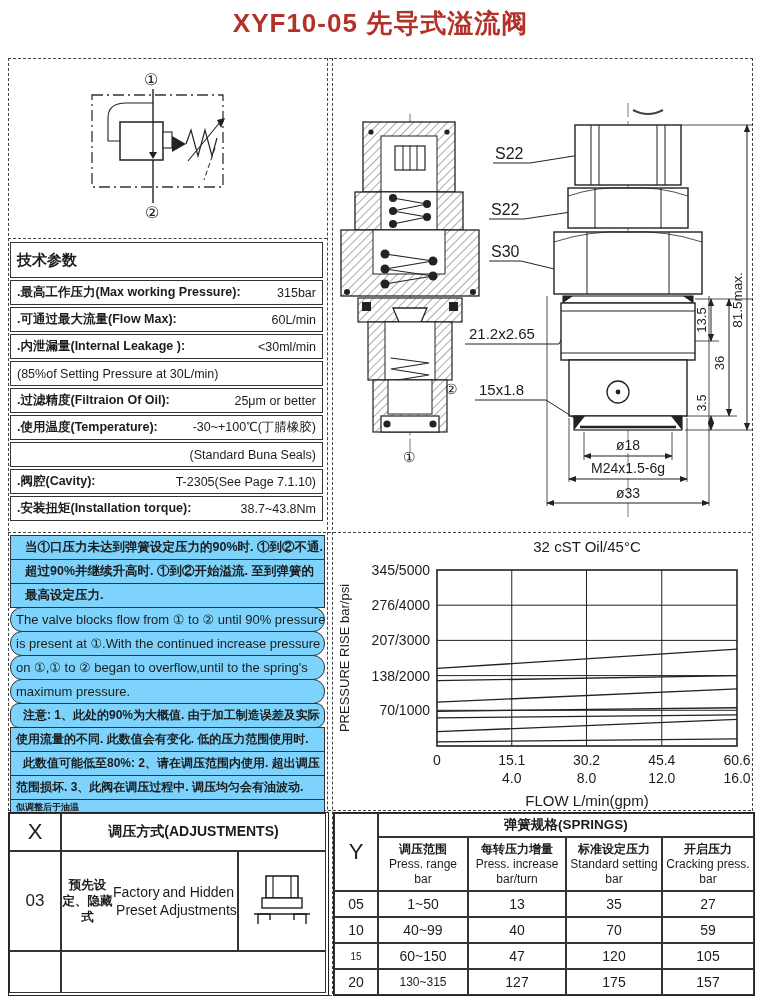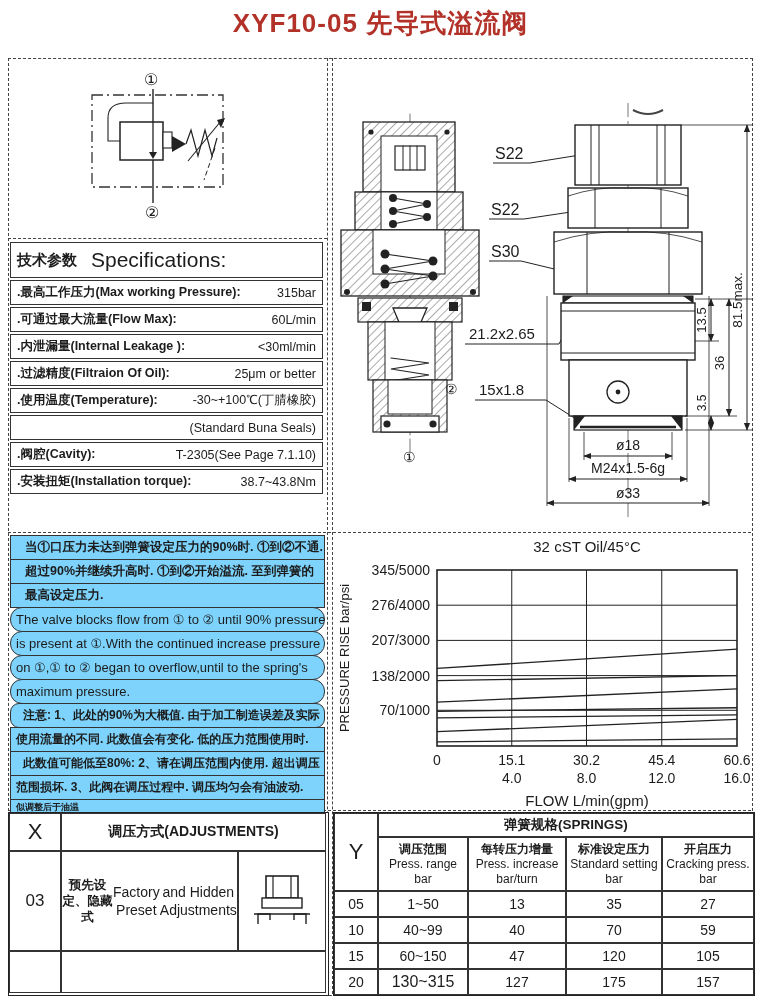"Specifications:" span.en { html: <span>Specifications:</span> -> none }
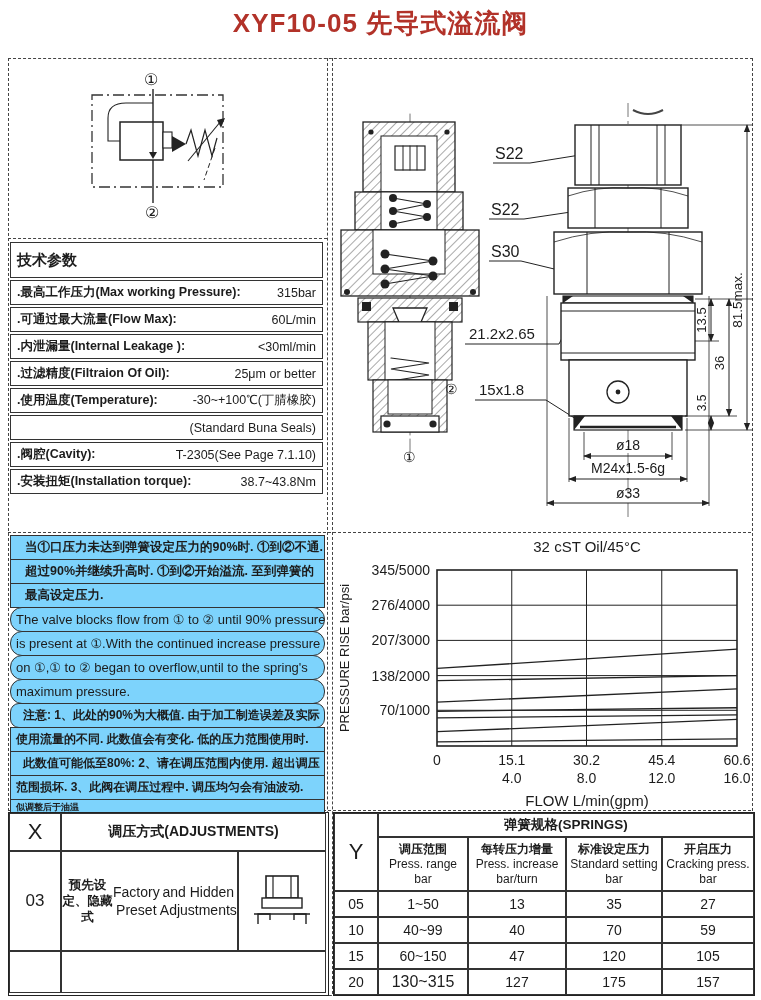"(85%of Setting Pressure at 30L/min)" div.spec-row { html: none -> <div> <span>(85%of Setting Pressure at 30L/min)</span> <span></span> </div> }
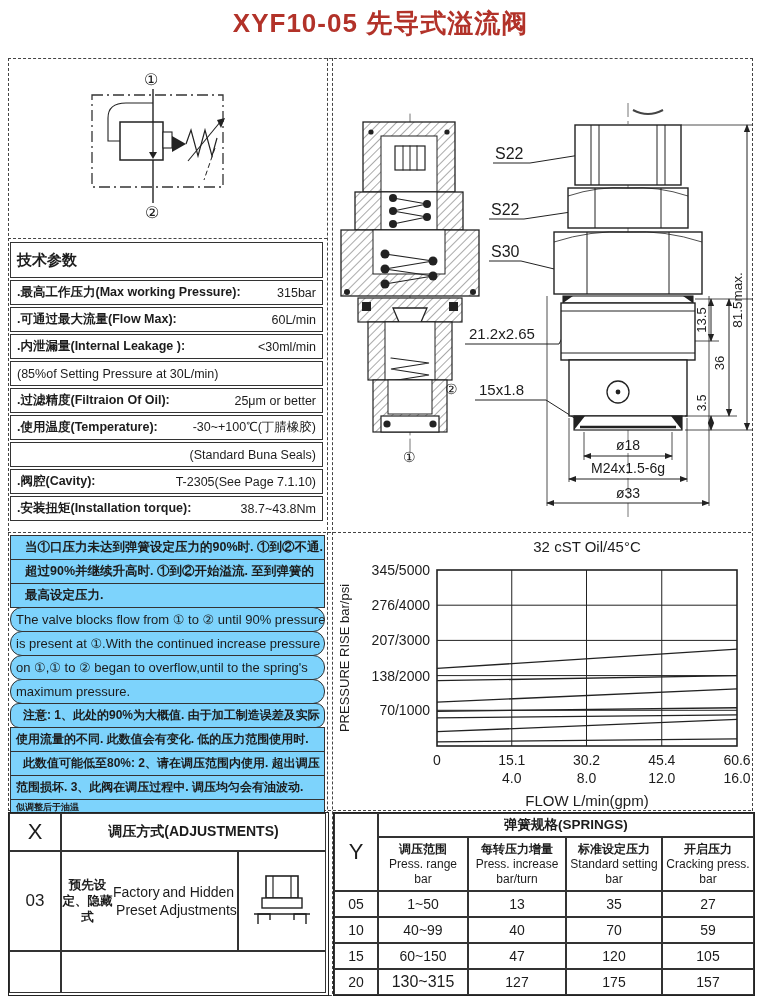"15" div.cell { font-size: 14px -> 10px }
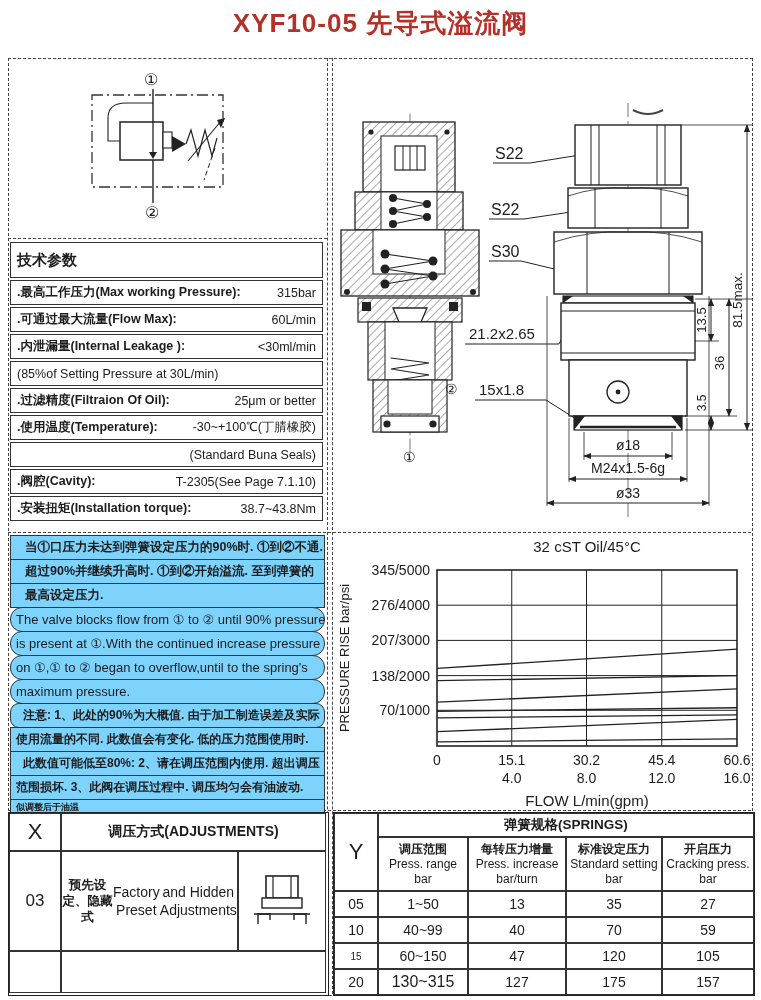"130~315" div.cell { font-size: 16px -> 12px }
